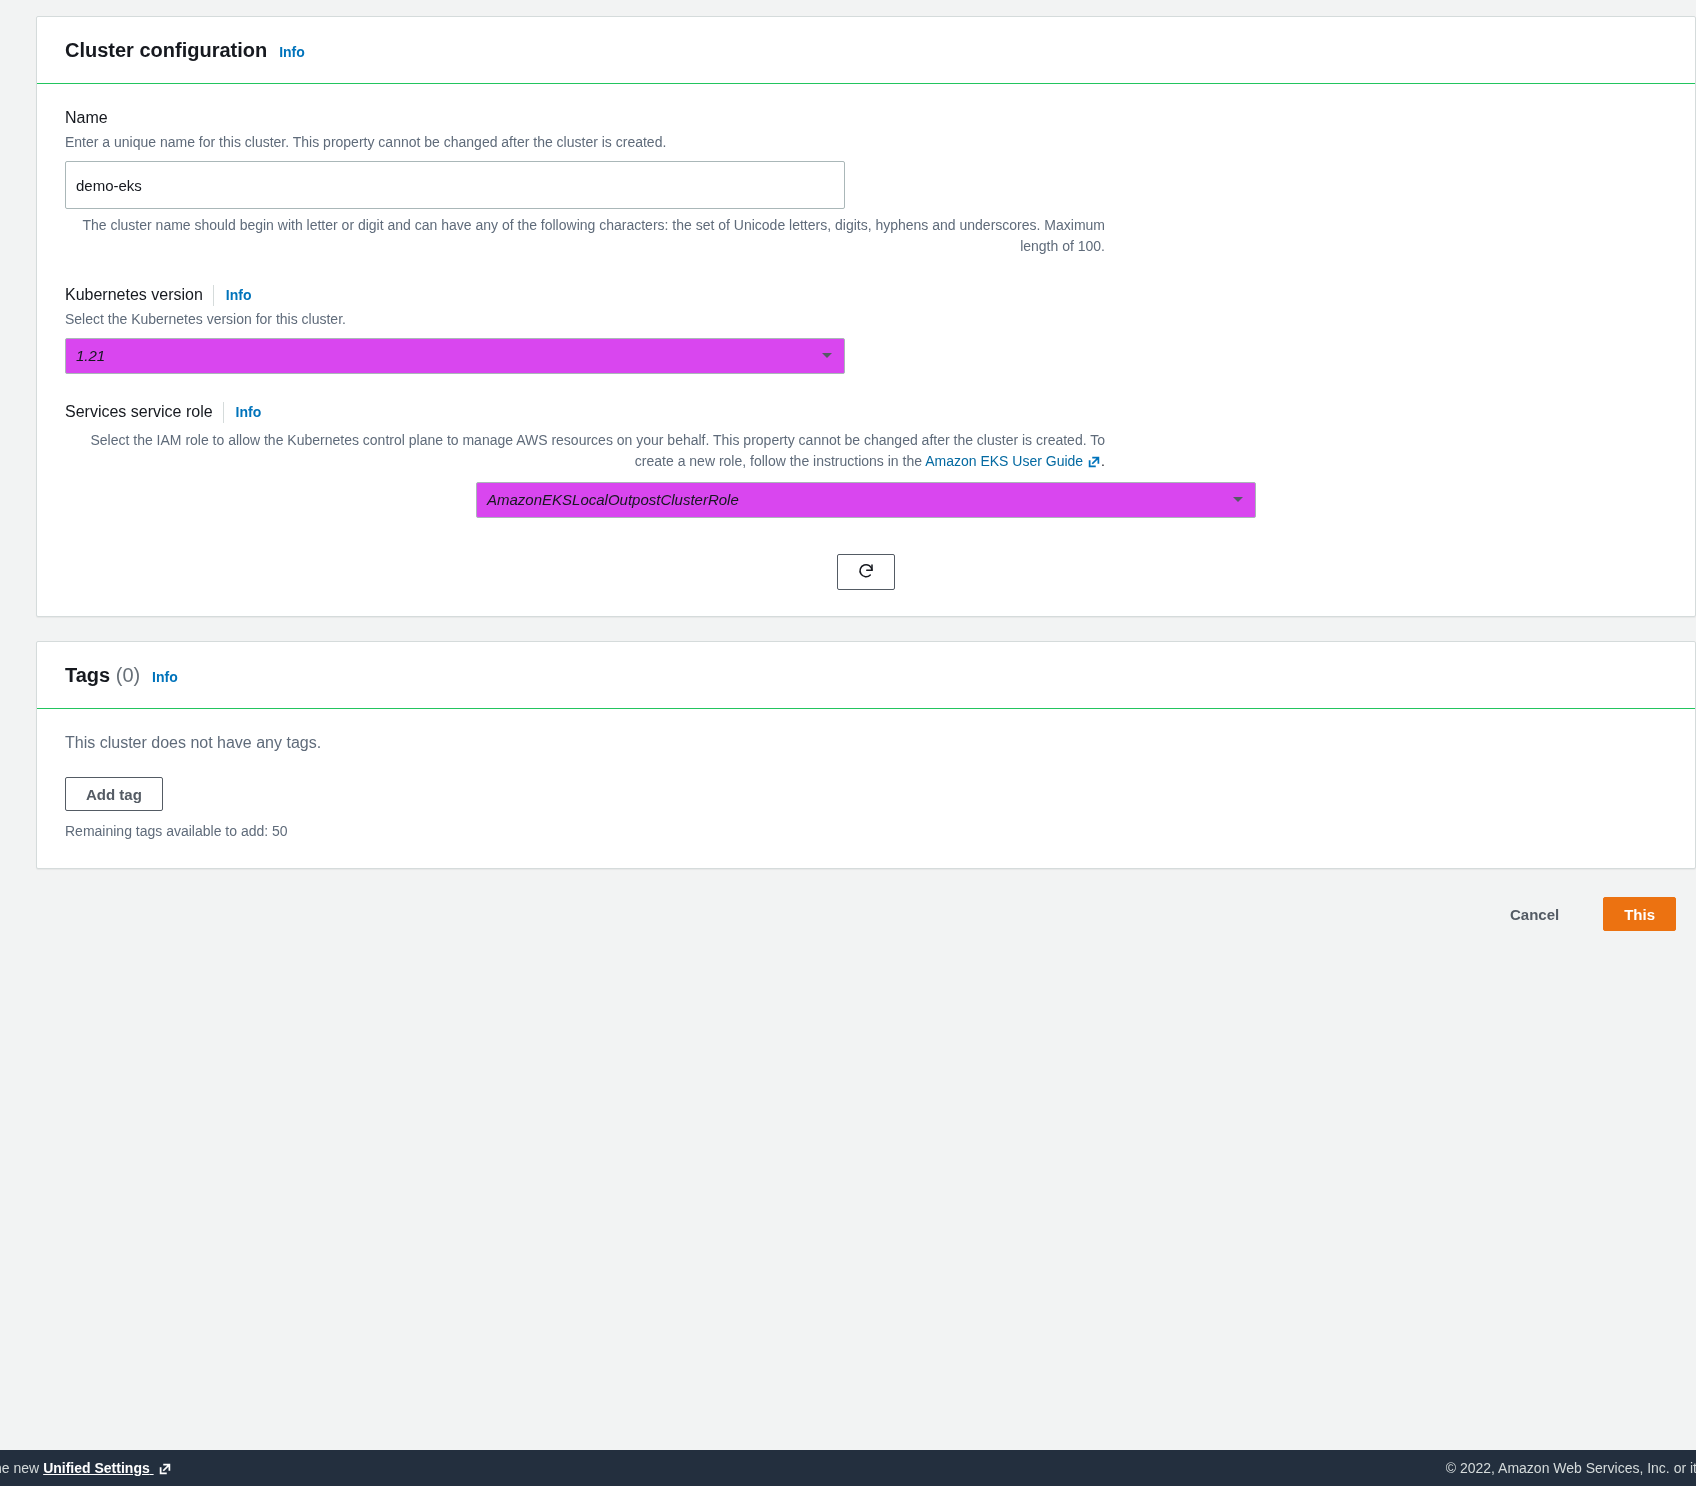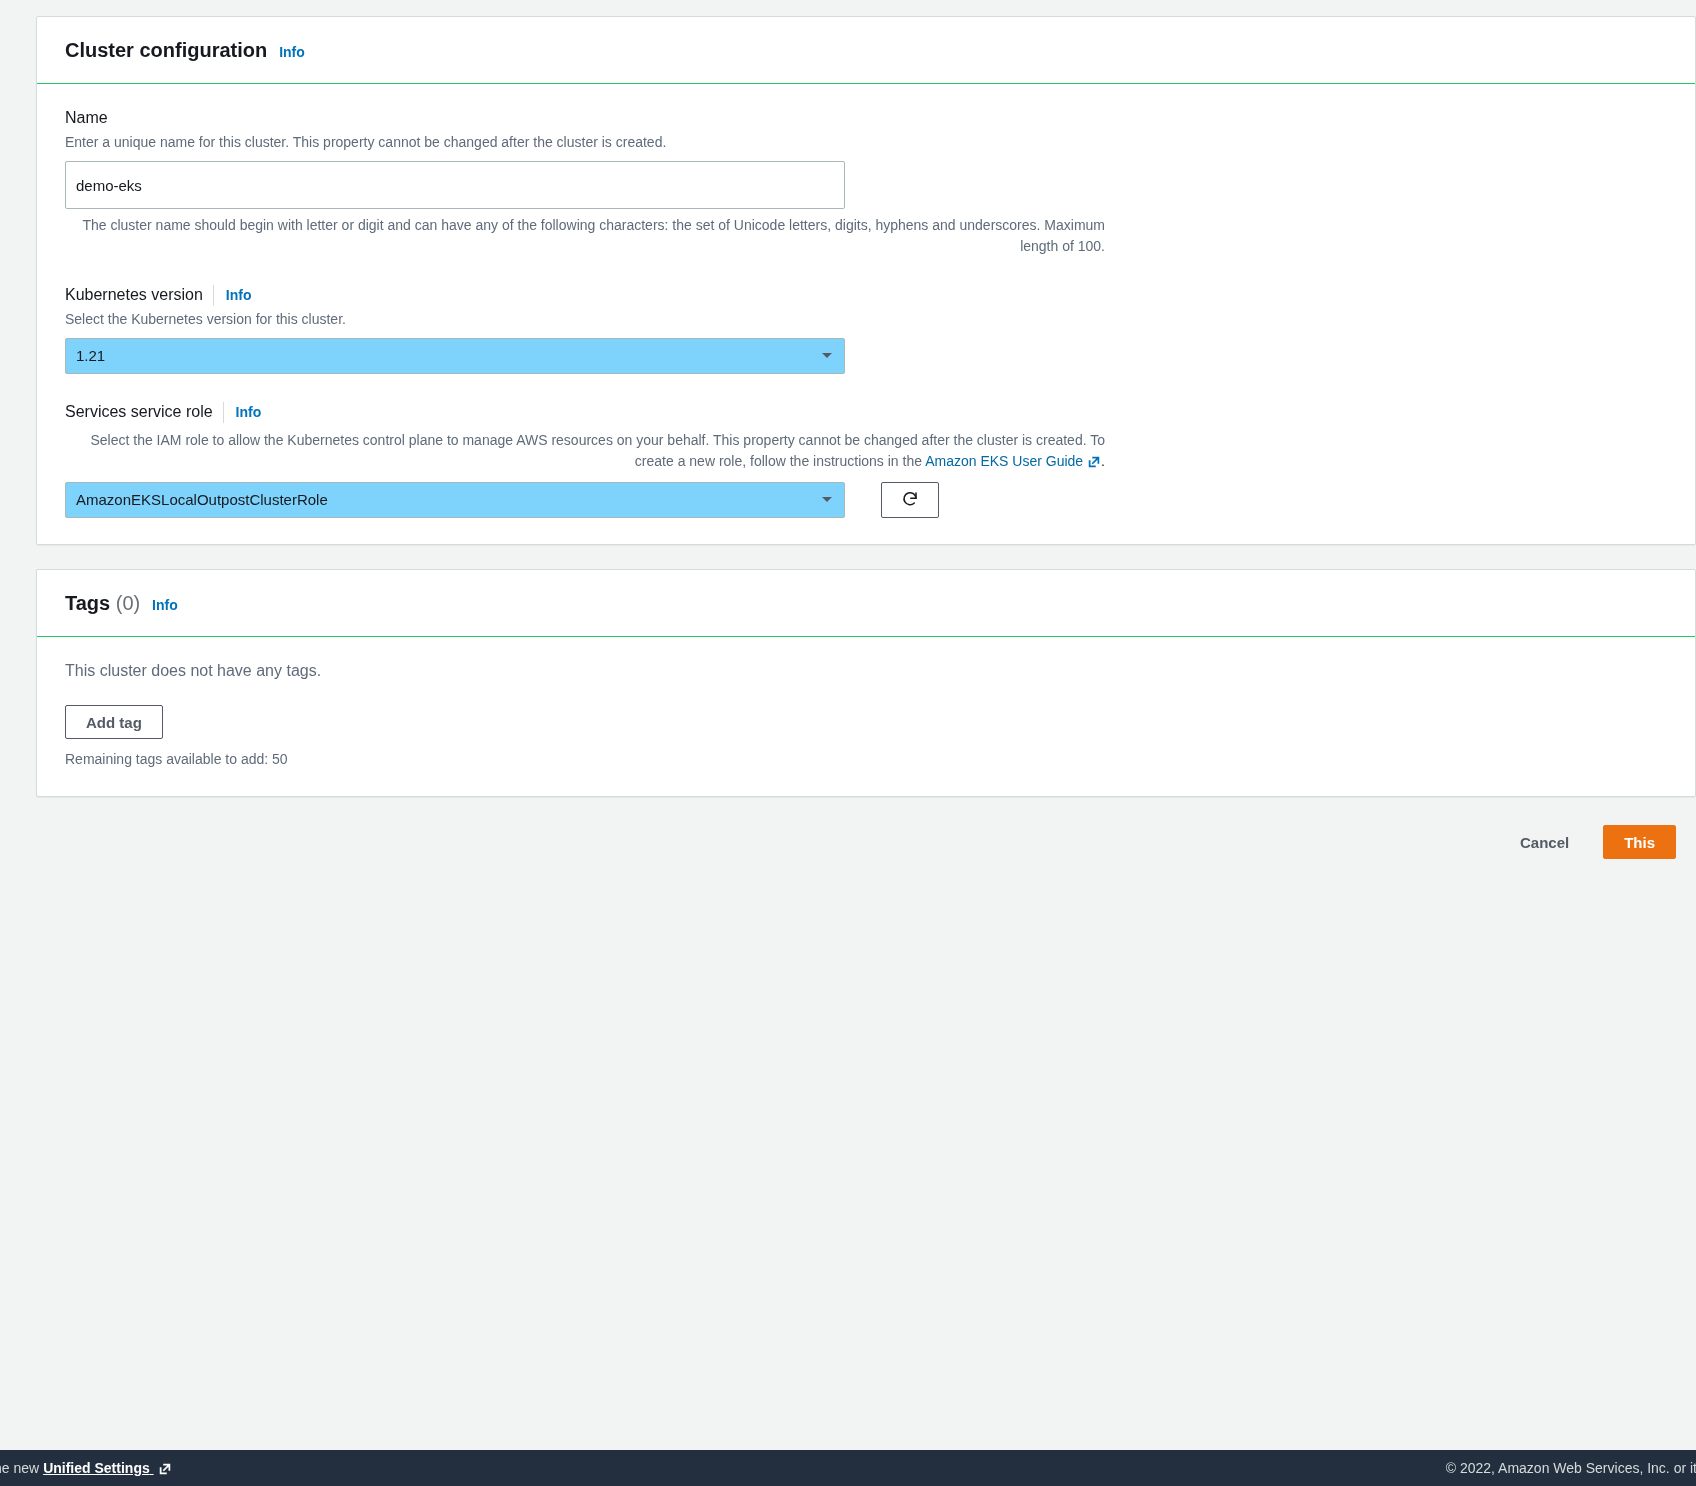"1.21" .select { background: #7dd3fc -> #d946ef; font-style: none -> italic }
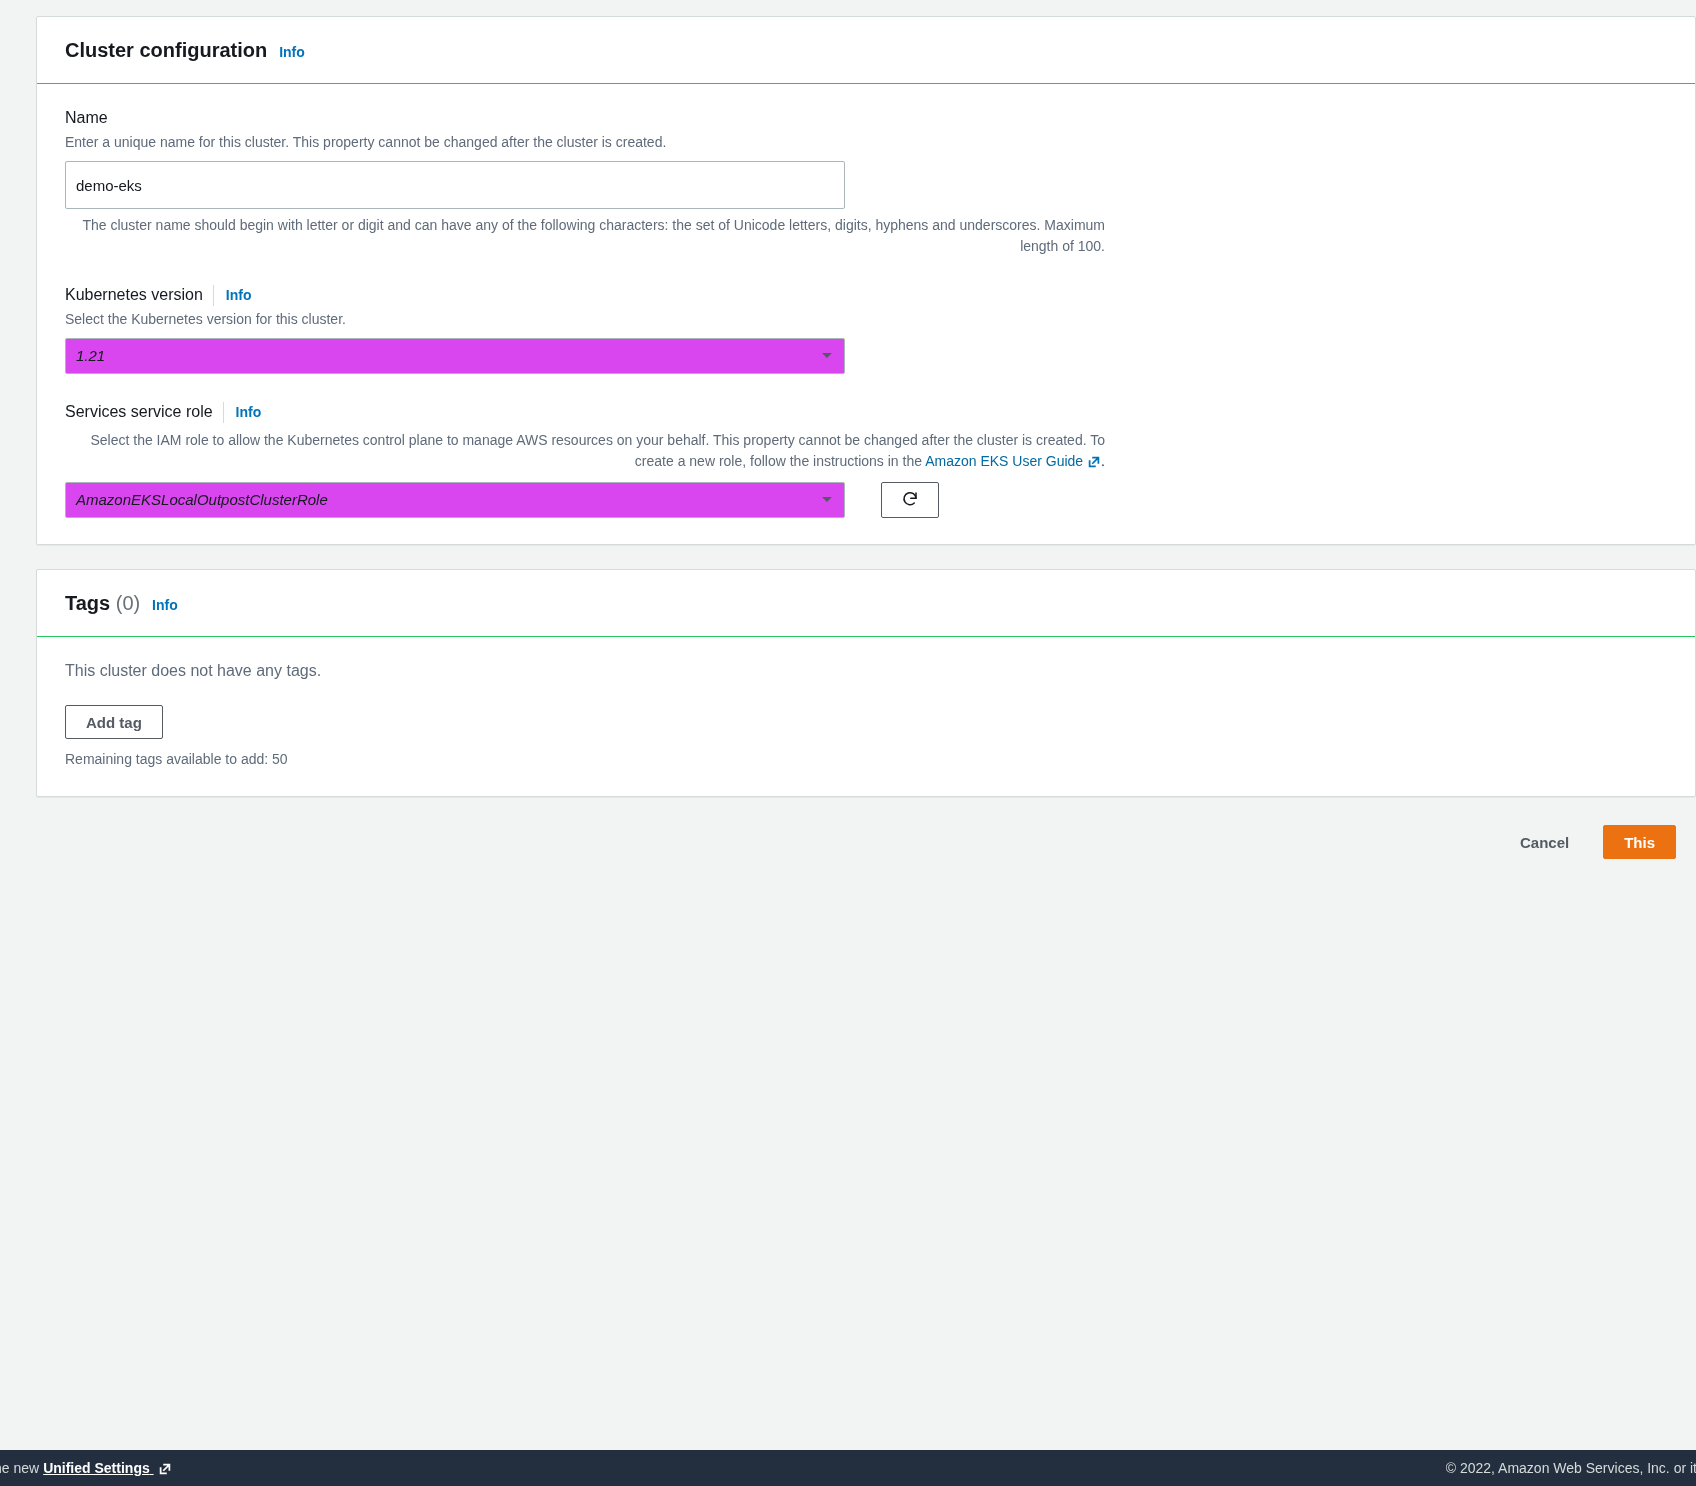"AmazonEKSLocalOutpostClusterRole" .role-row { align-items: flex-end -> center; flex-direction: none -> column }
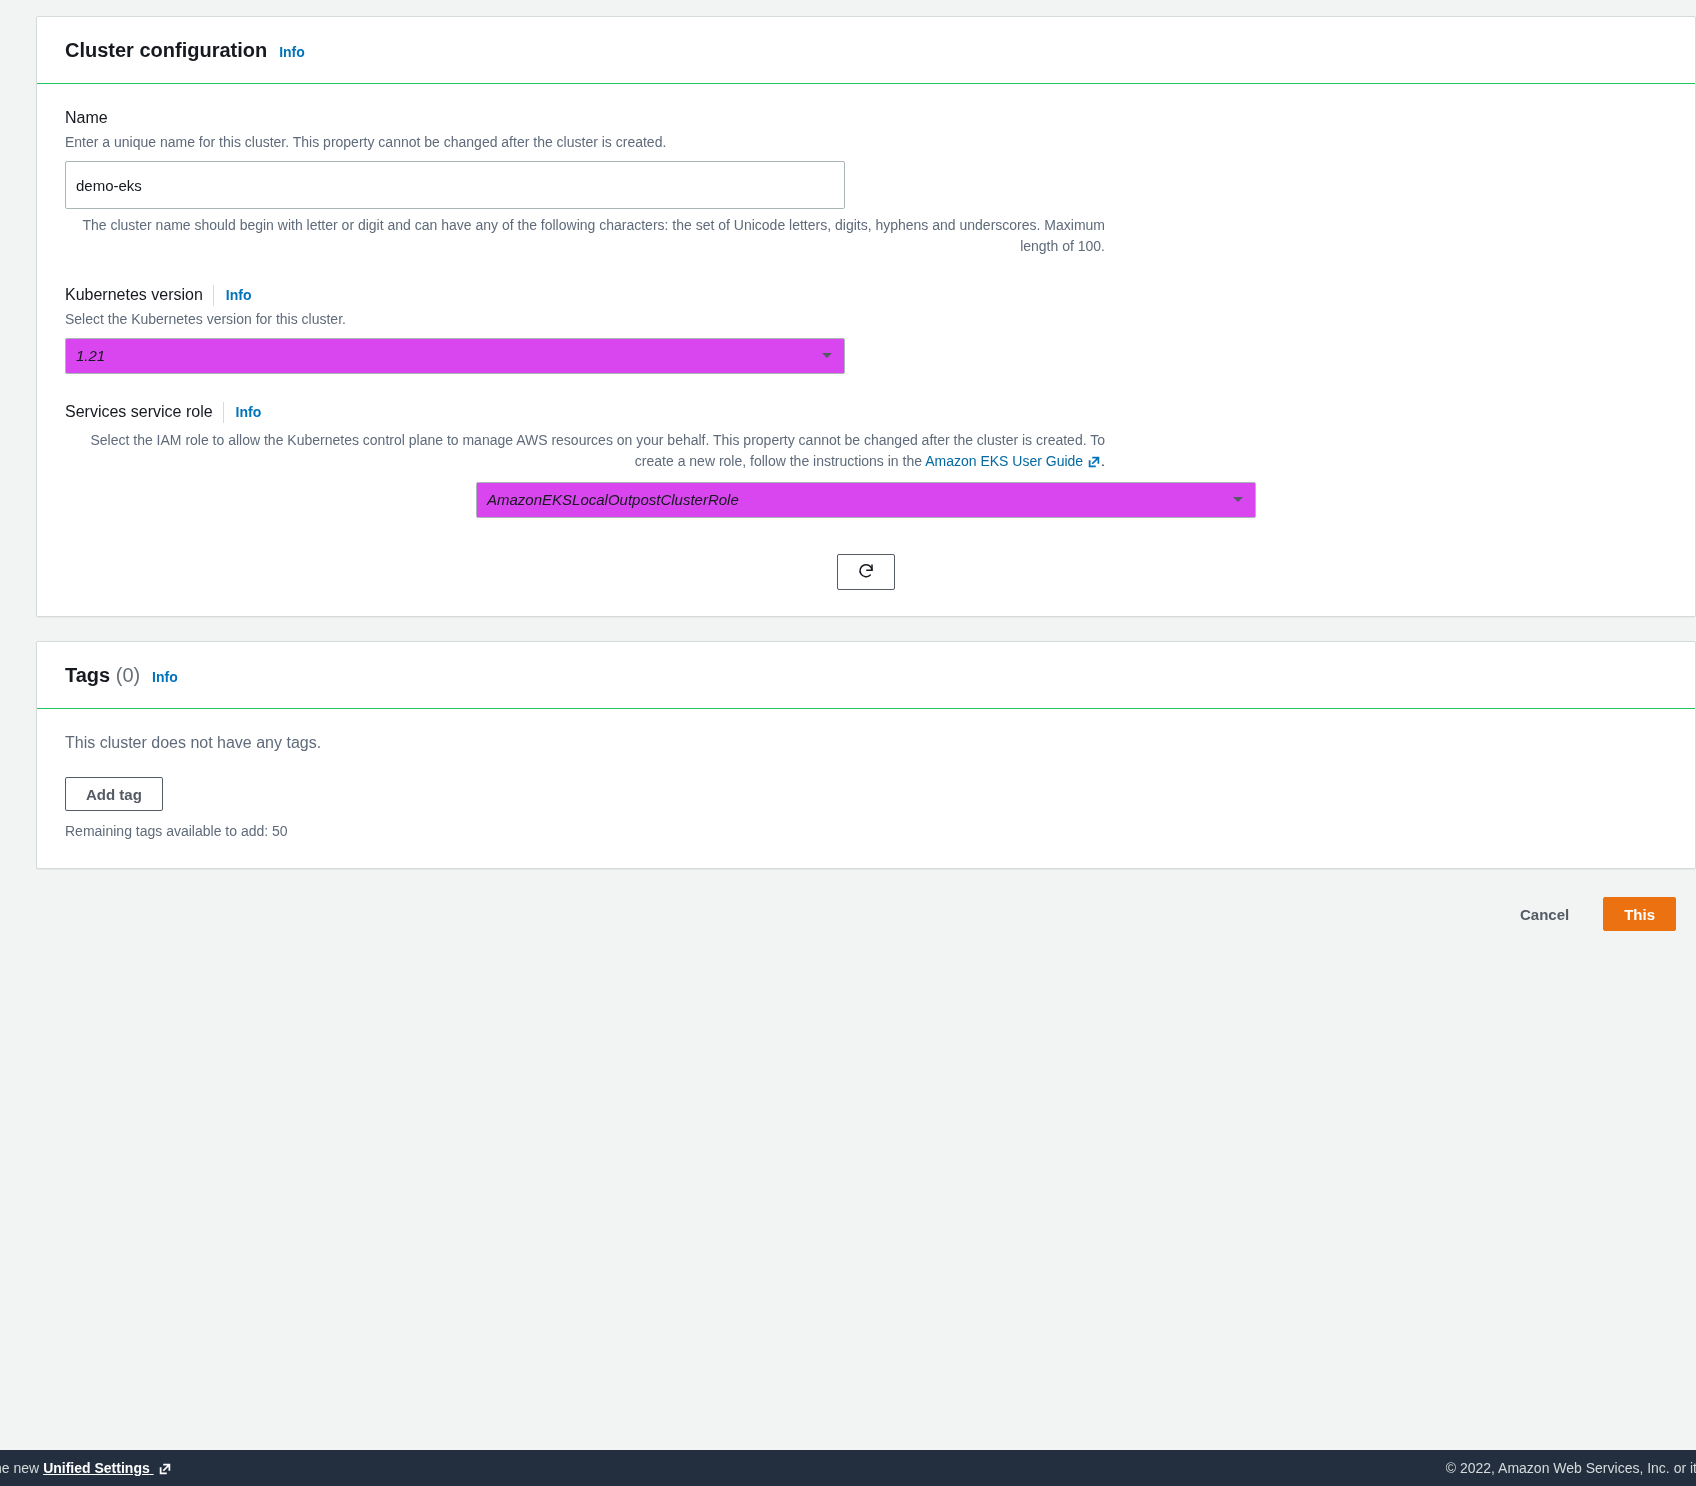"Cancel" .footer-actions { gap: 14px -> 24px }
